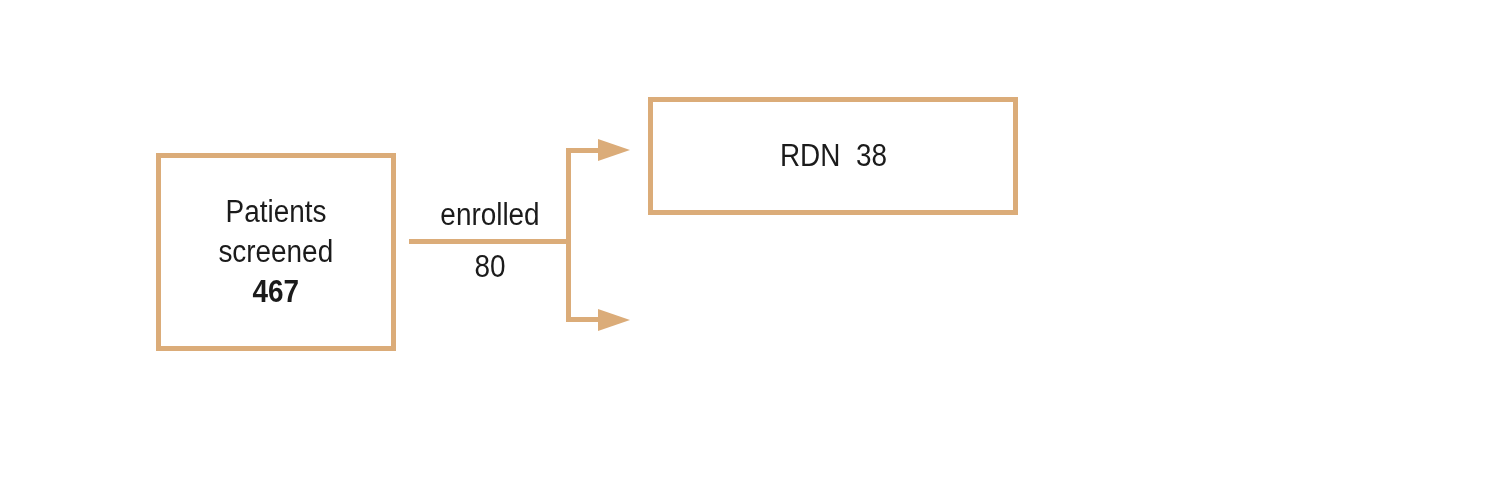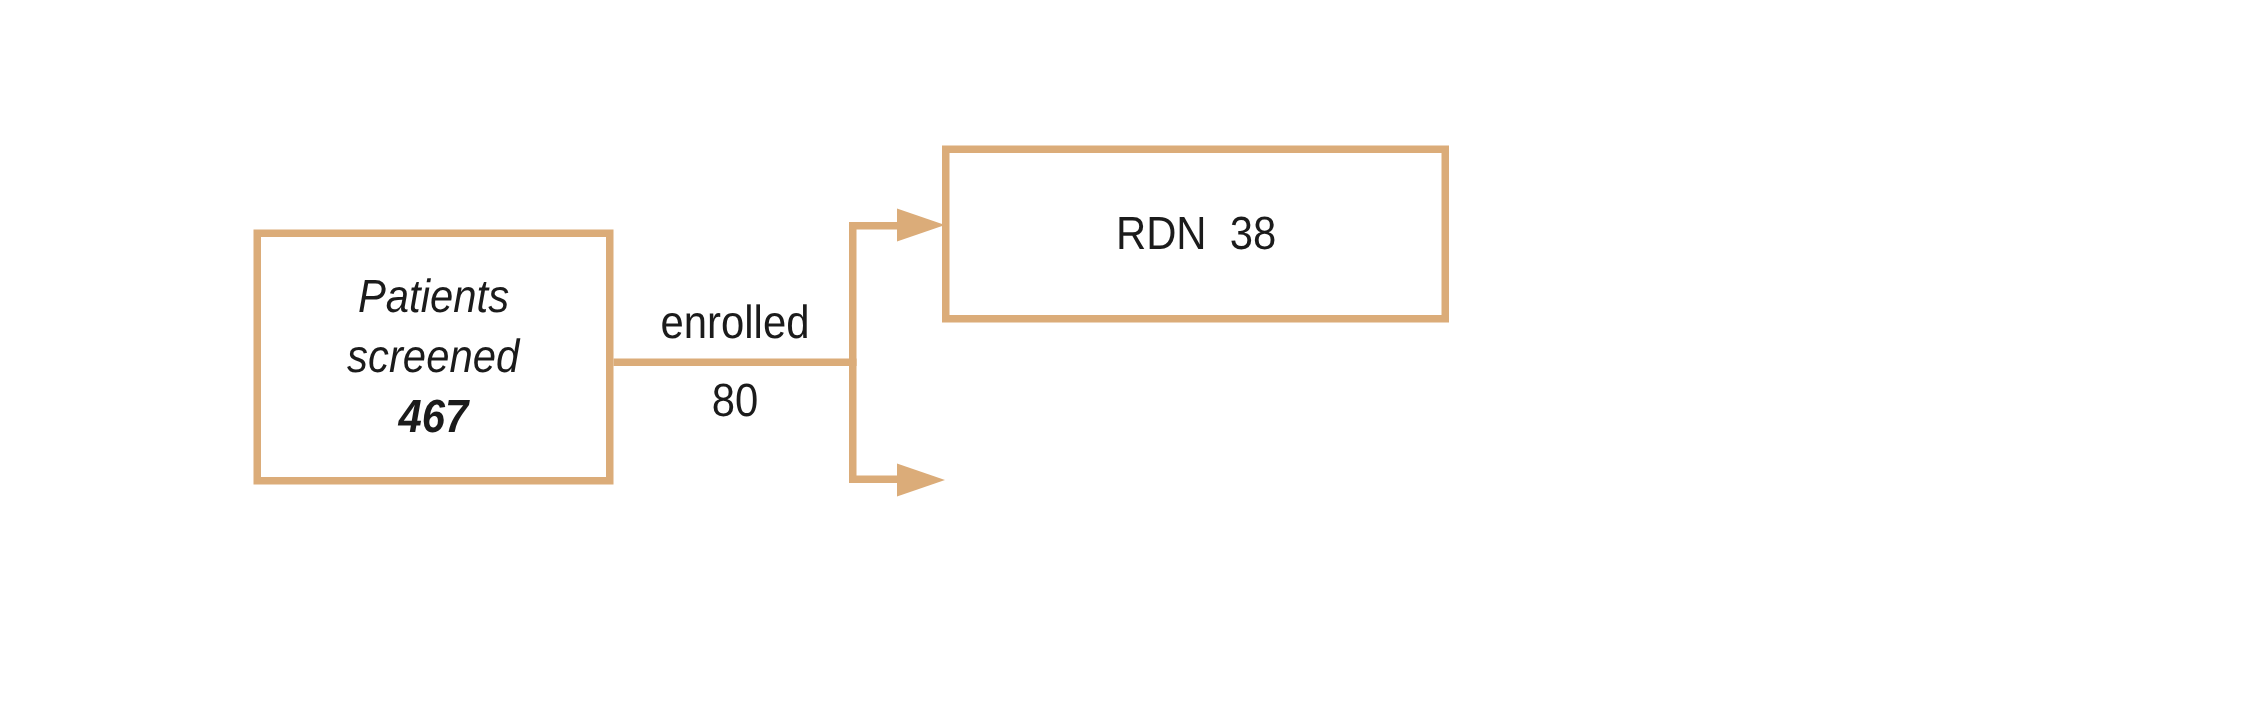"RDN 38" .box-rdn { left: 628px -> 648px; width: 338px -> 370px }
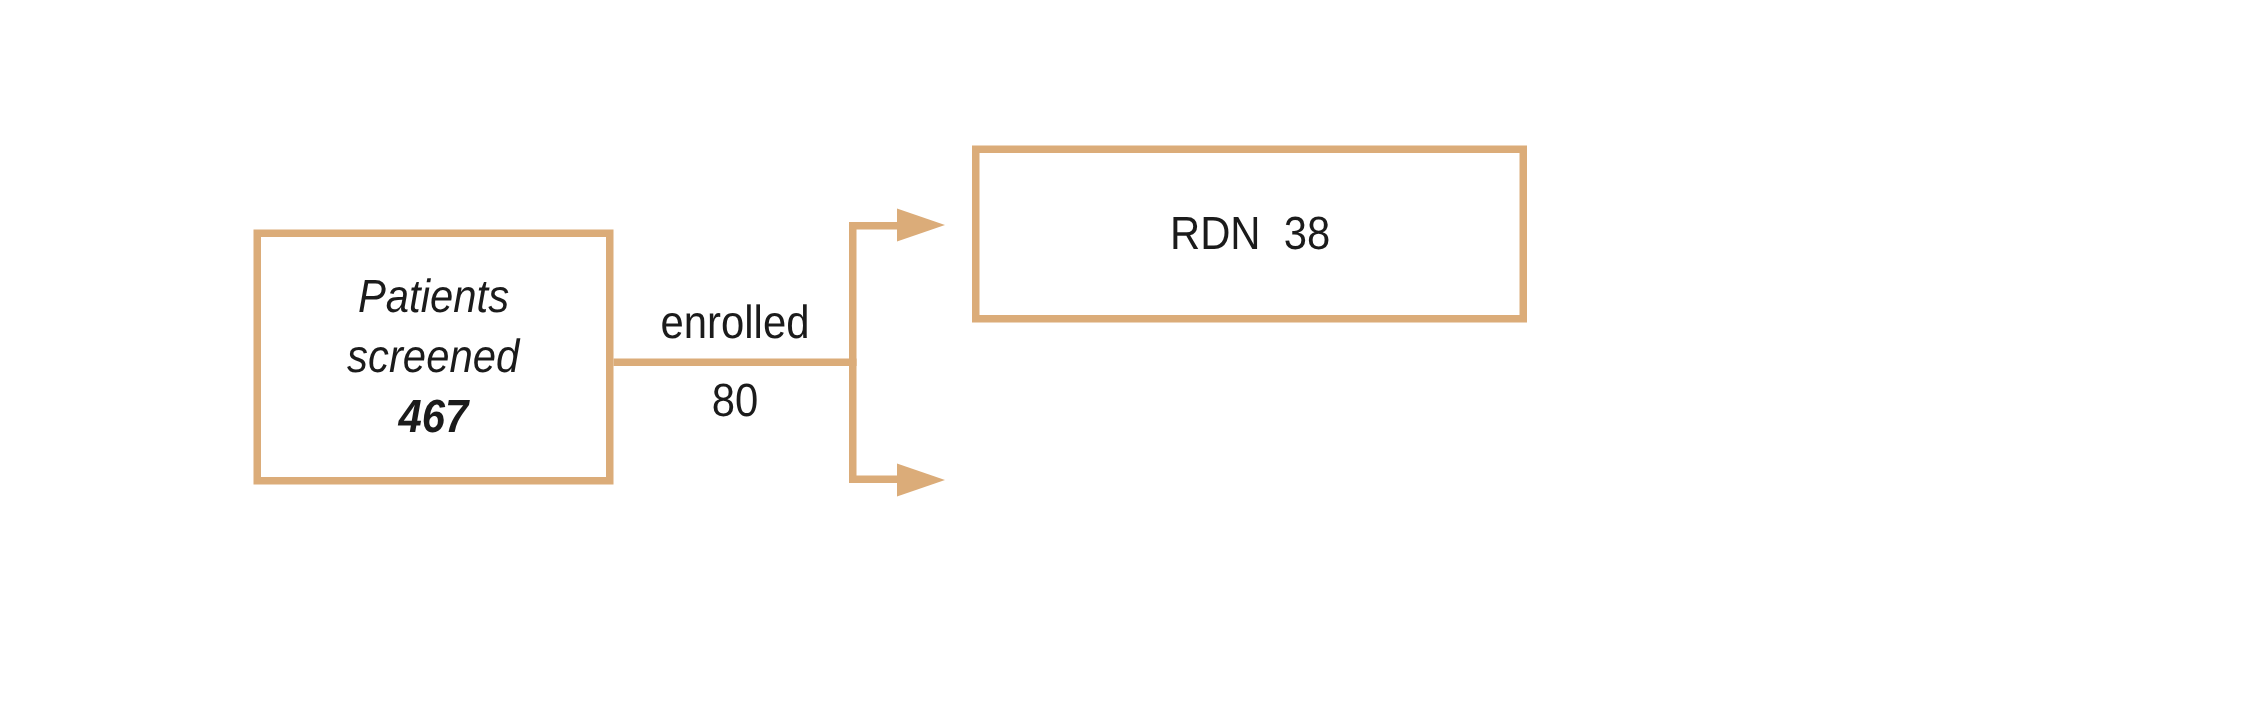"Patients" .box-screened { font-style: italic -> none; height: 170px -> 198px; left: 169px -> 156px }
